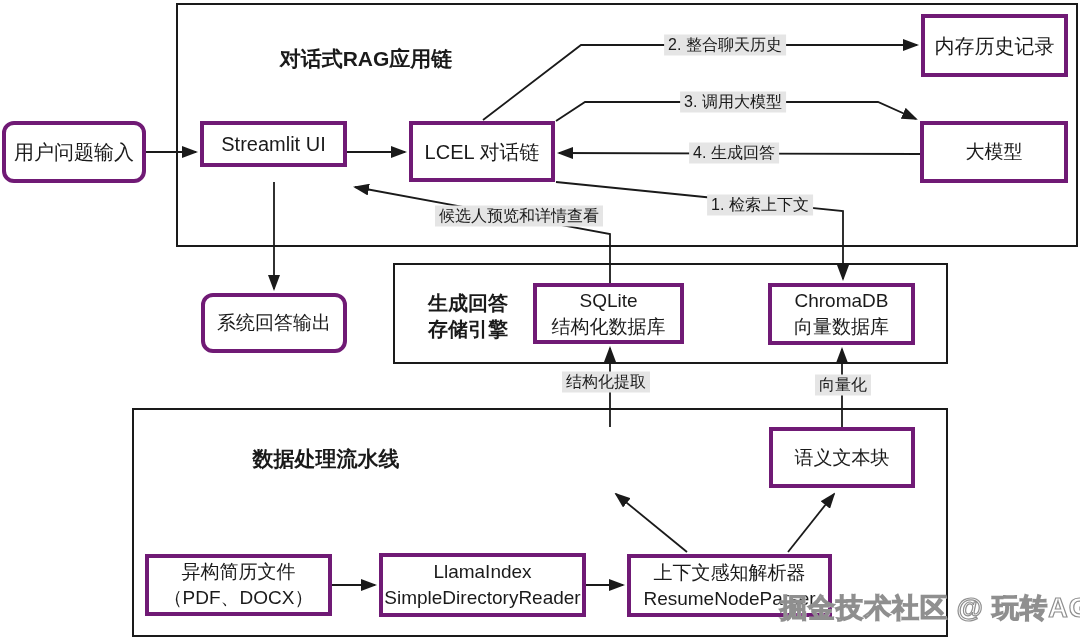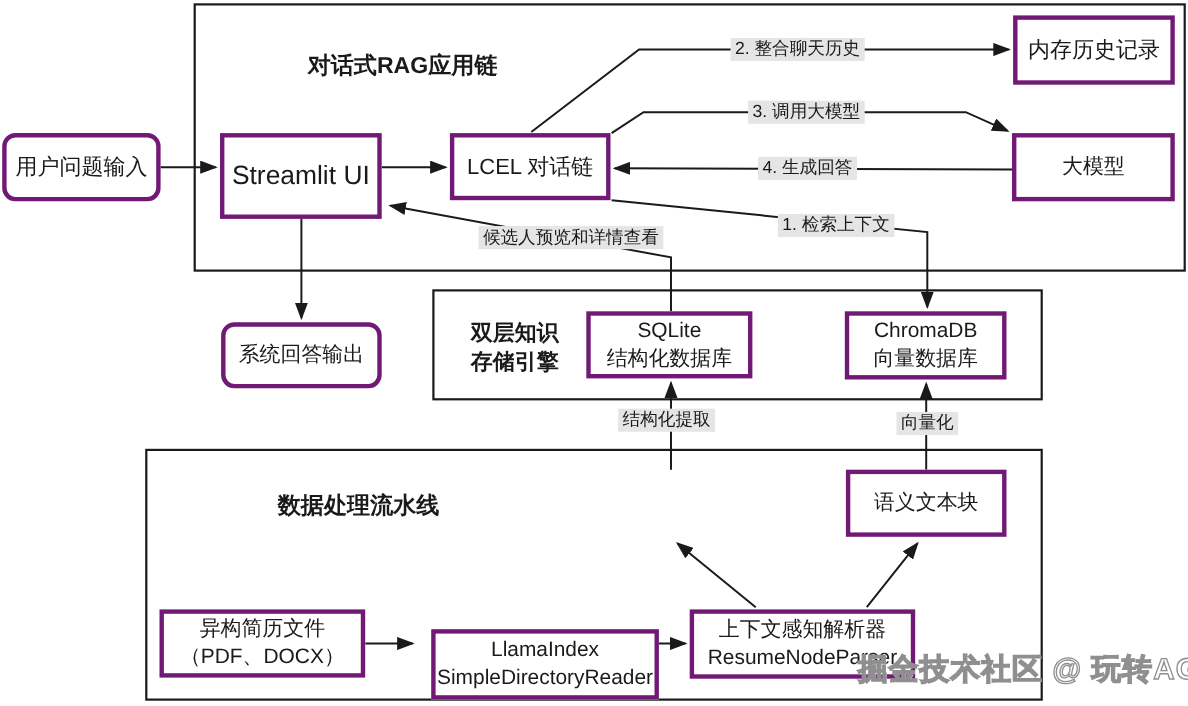"Streamlit UI" div.node { font-size: 24px -> 20px; height: 78px -> 46px }
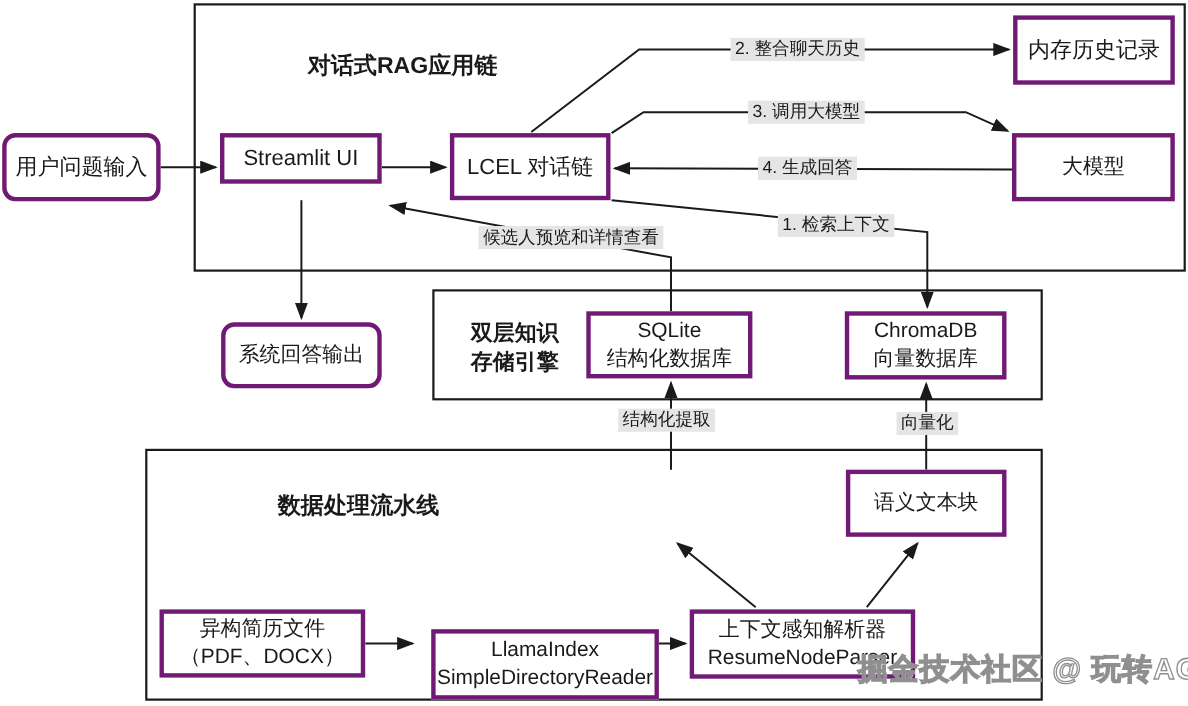"双层知识" span { text: 双层知识 -> 生成回答 }
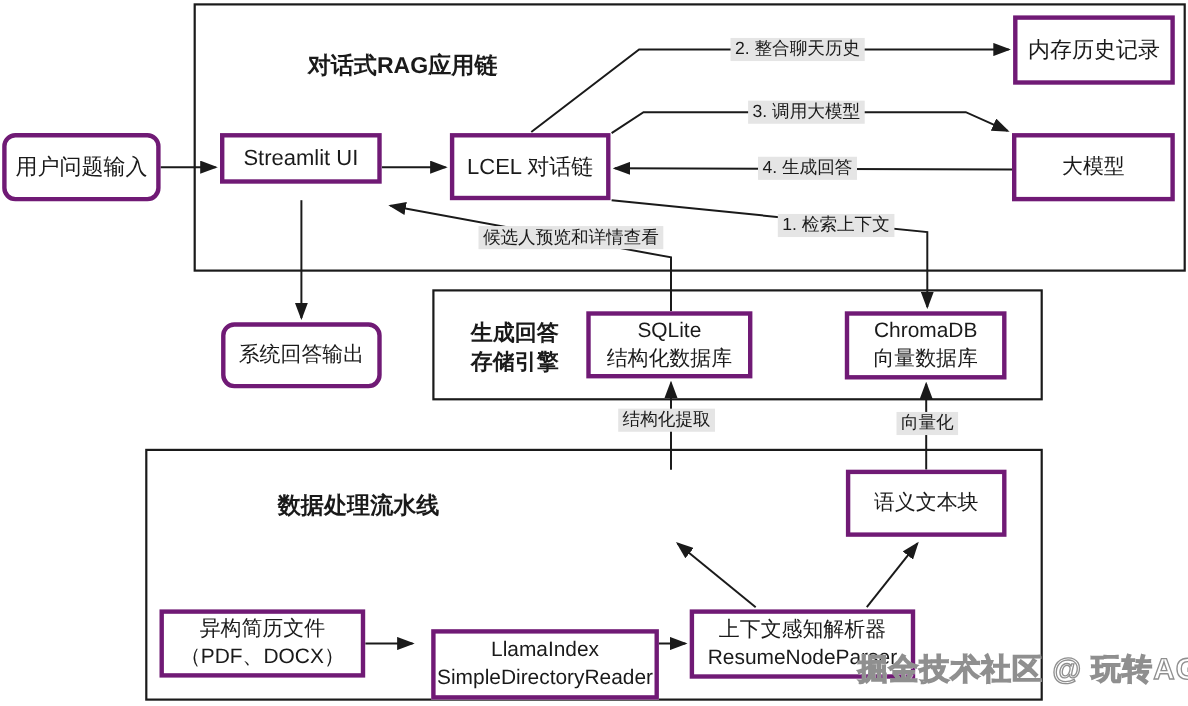"LlamaIndex" div.node { left: 392px -> 379px; margin-top: 19px -> none }
